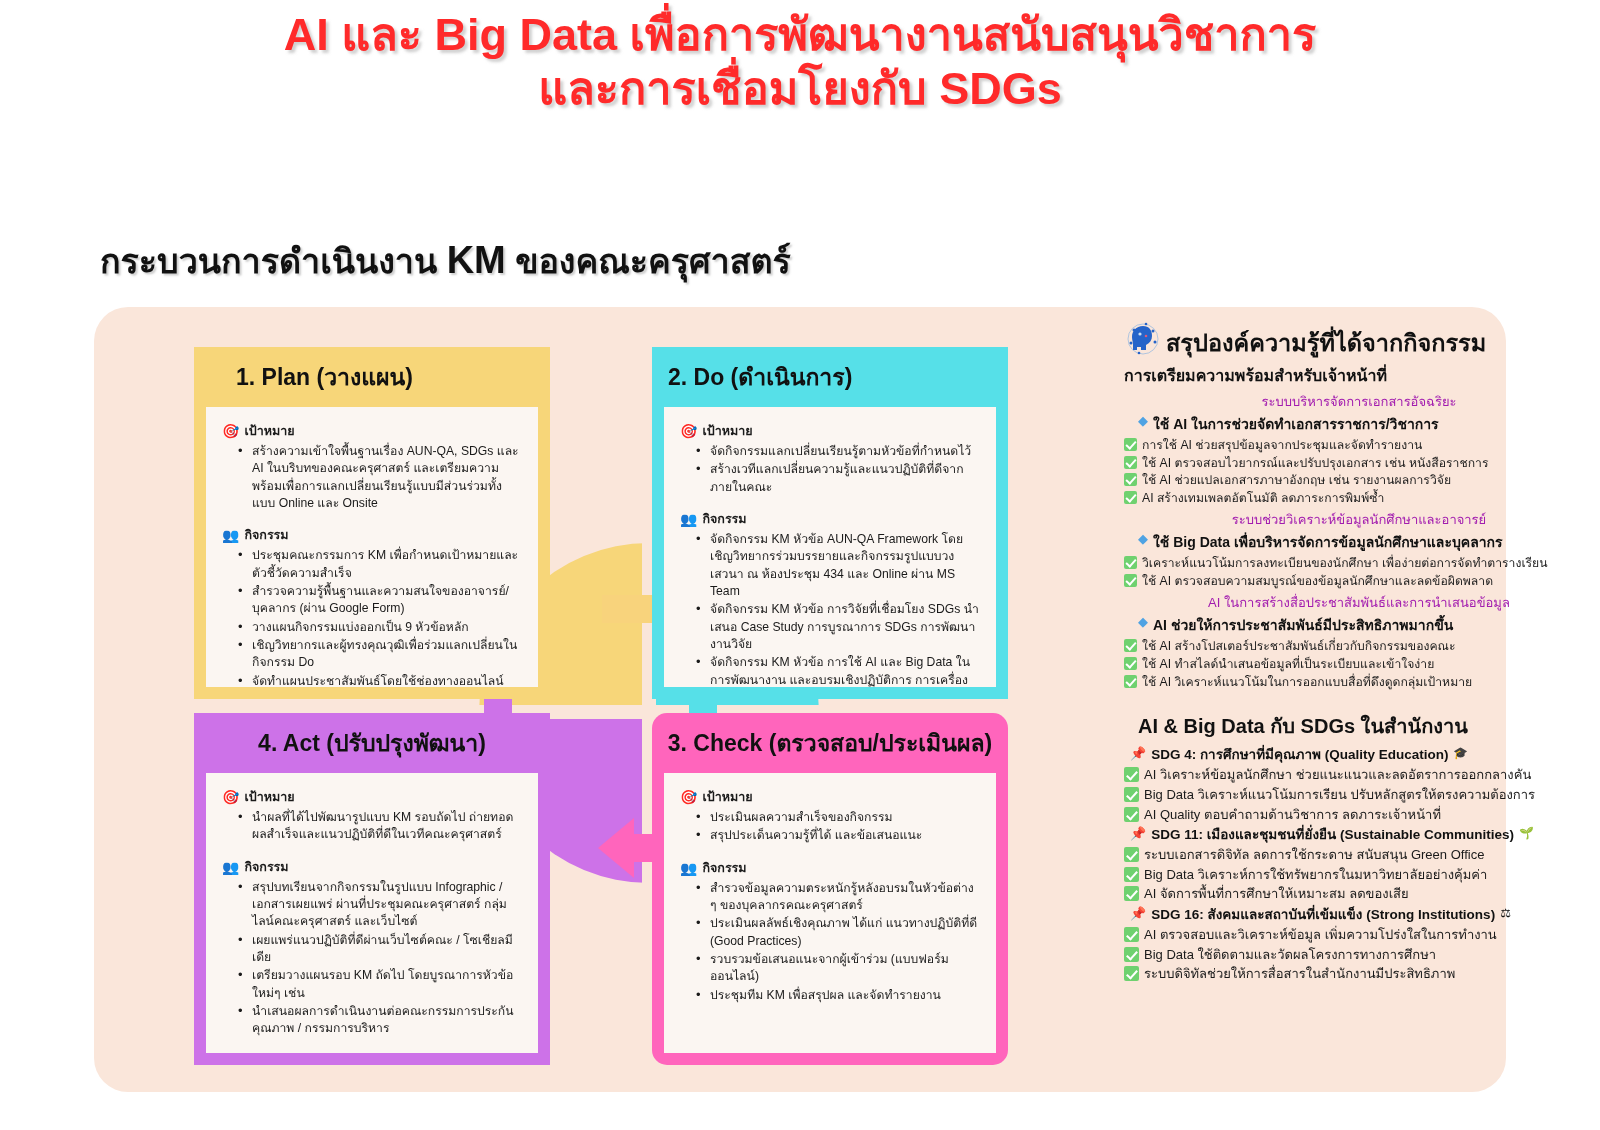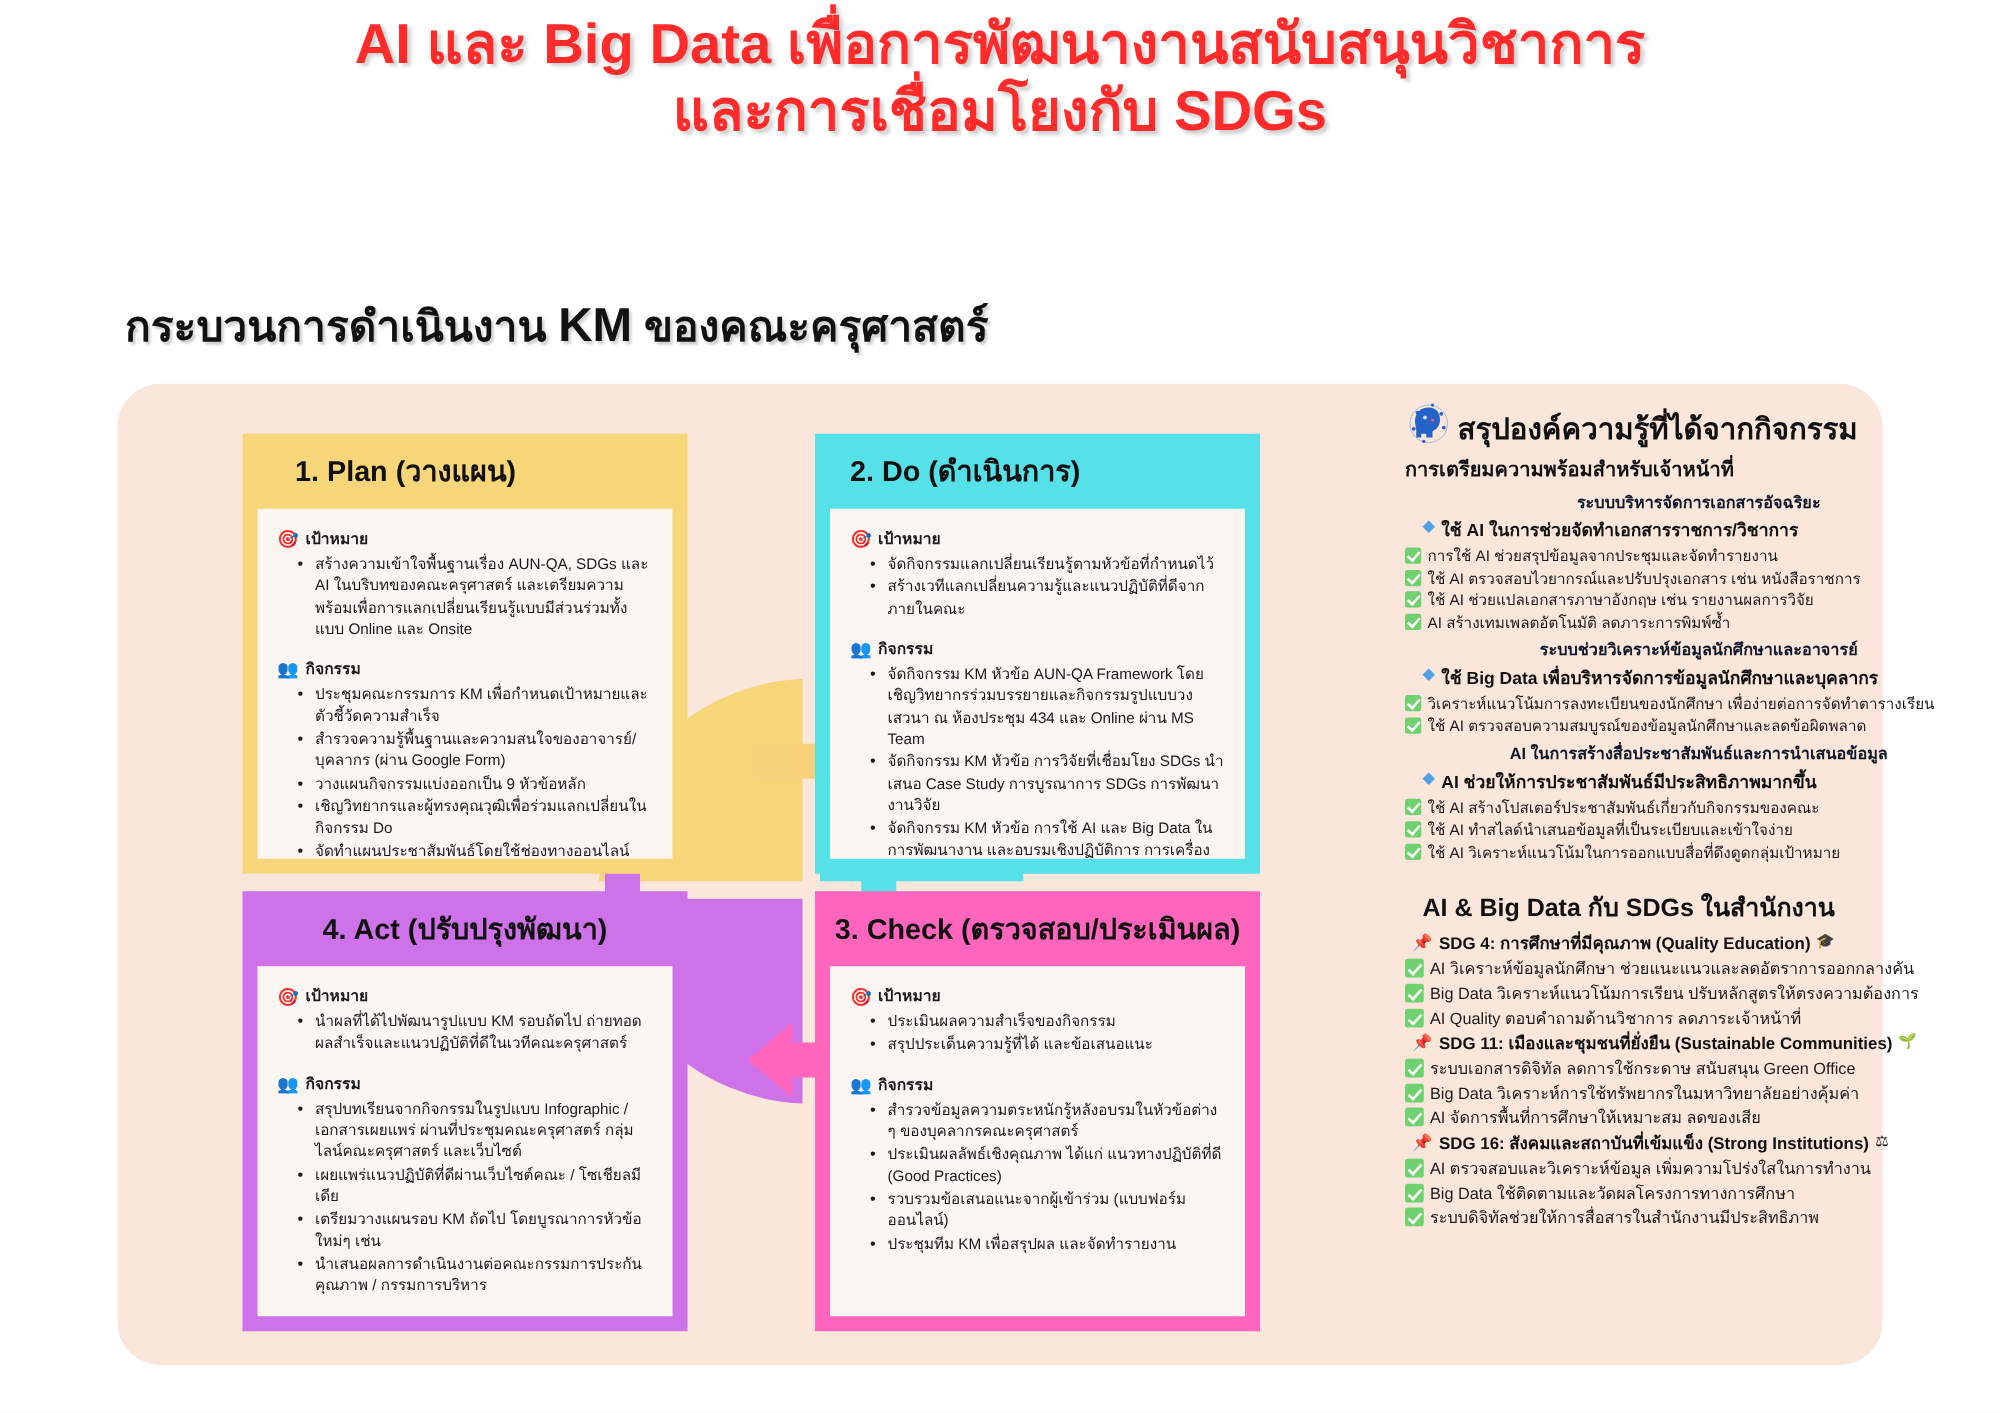"2. Do (ดำเนินการ)" .q-do .quad-title, .q-check .quad-title { padding-left: 28px -> 16px }
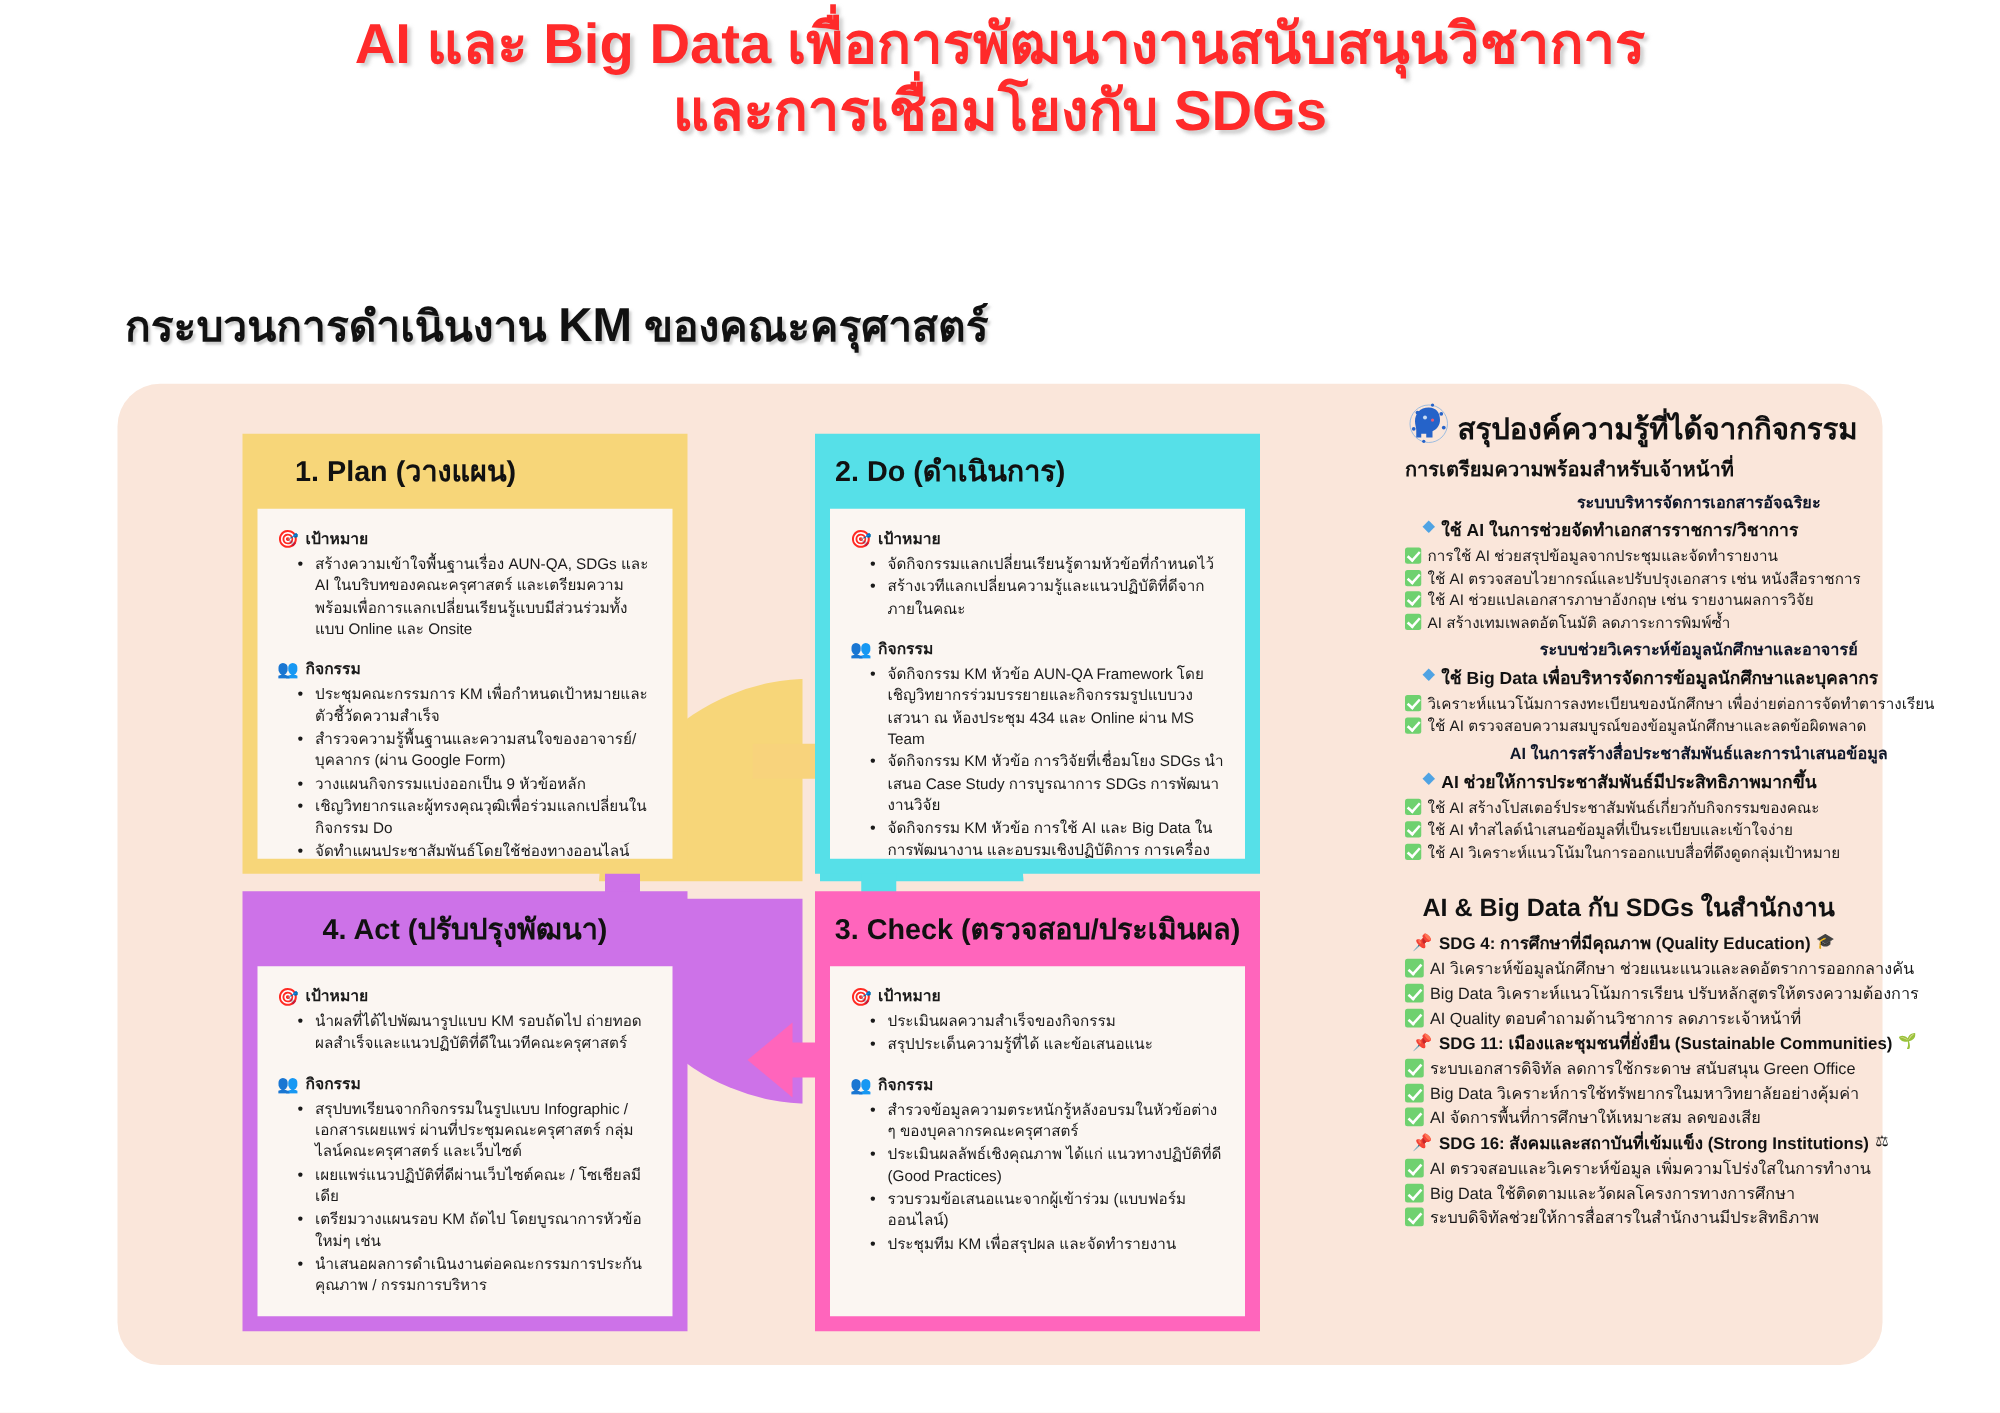"ระบบบริหารจัดการเอกสารอัจฉริยะ" .r-sub { color: #0f172a -> #a21caf; font-weight: bold -> normal }
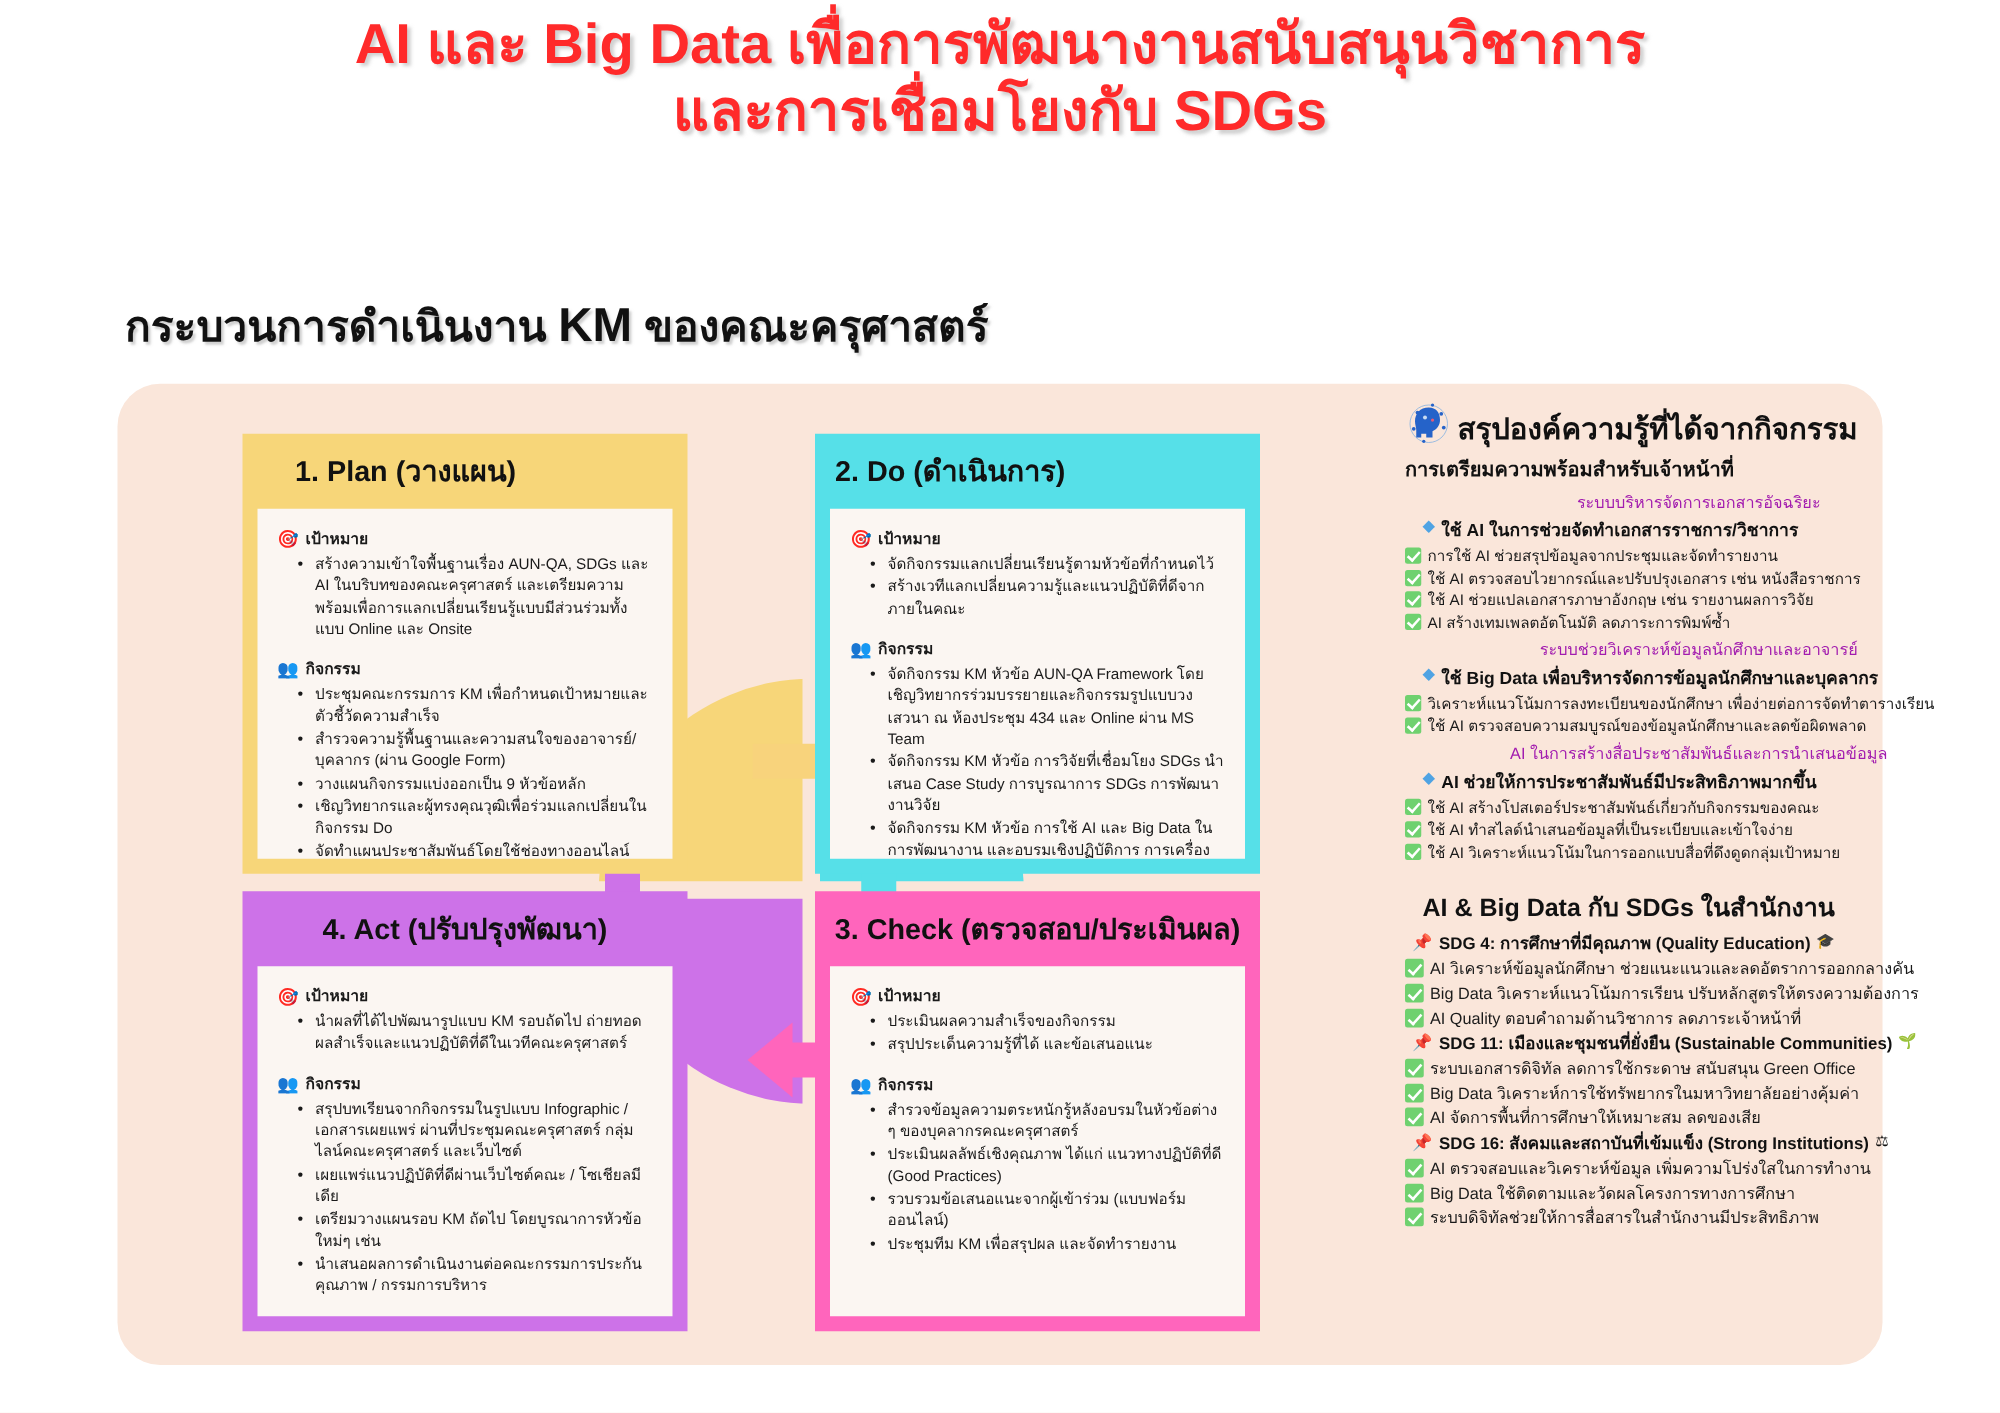"3. Check (ตรวจสอบ/ประเมินผล)" .q-check { border-radius: none -> 15px }
